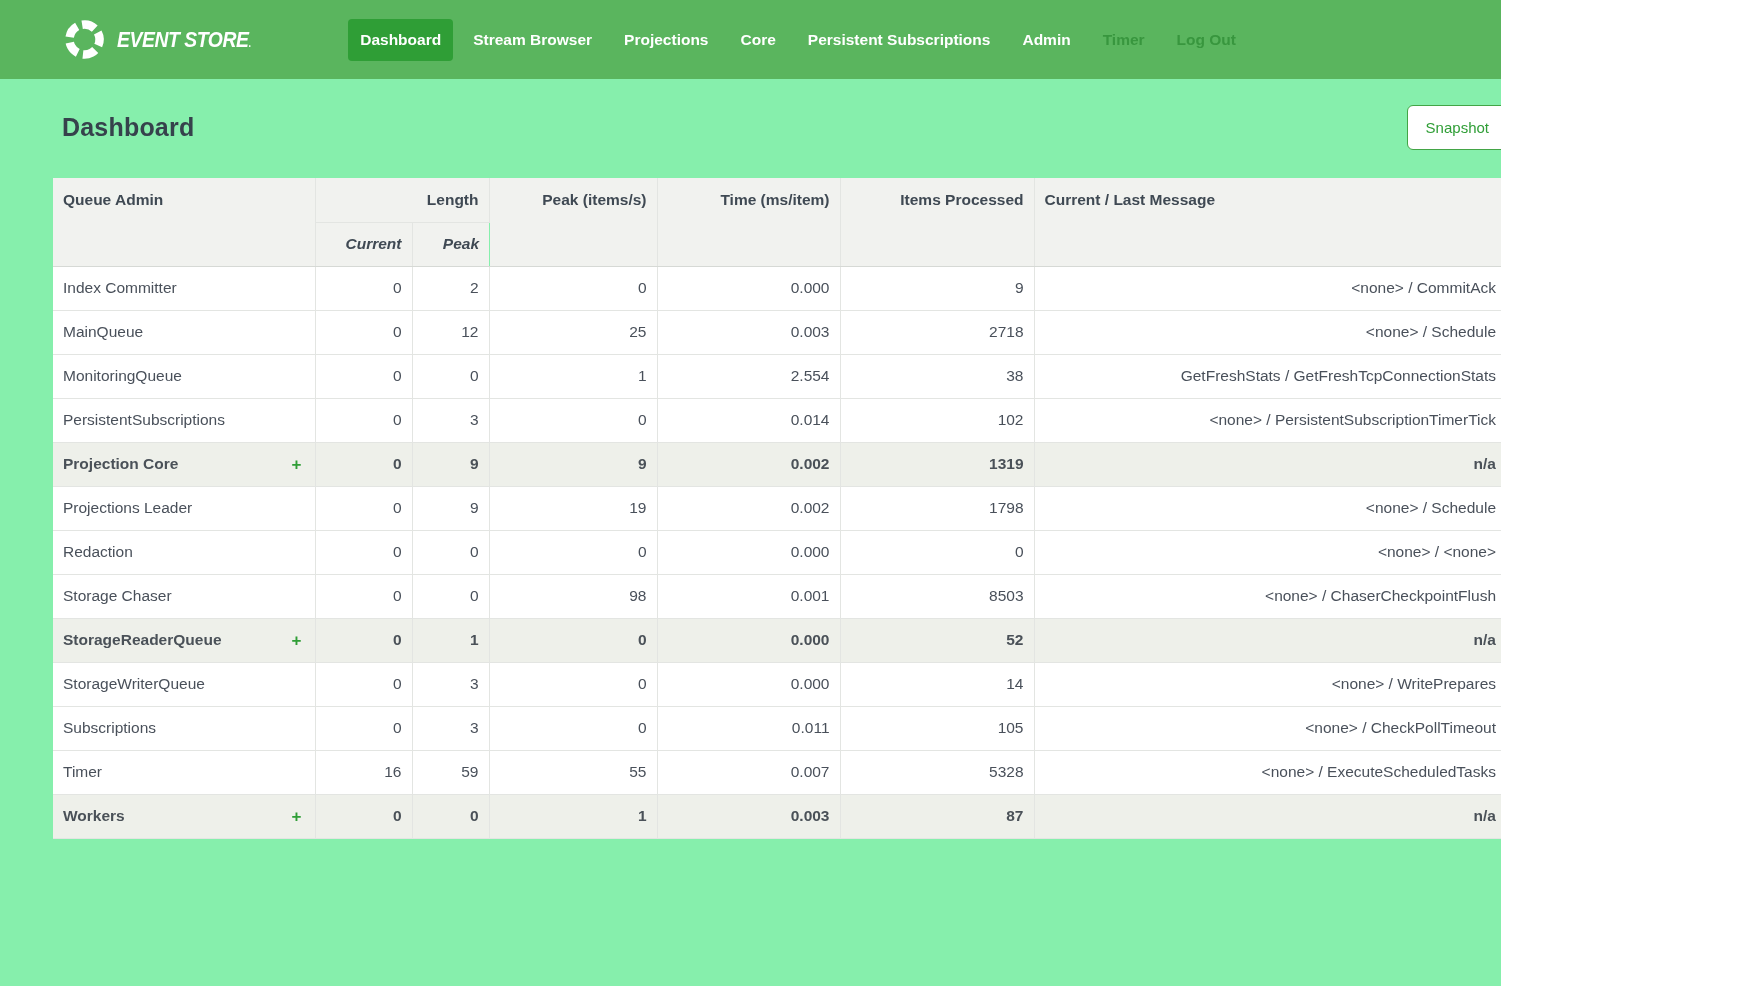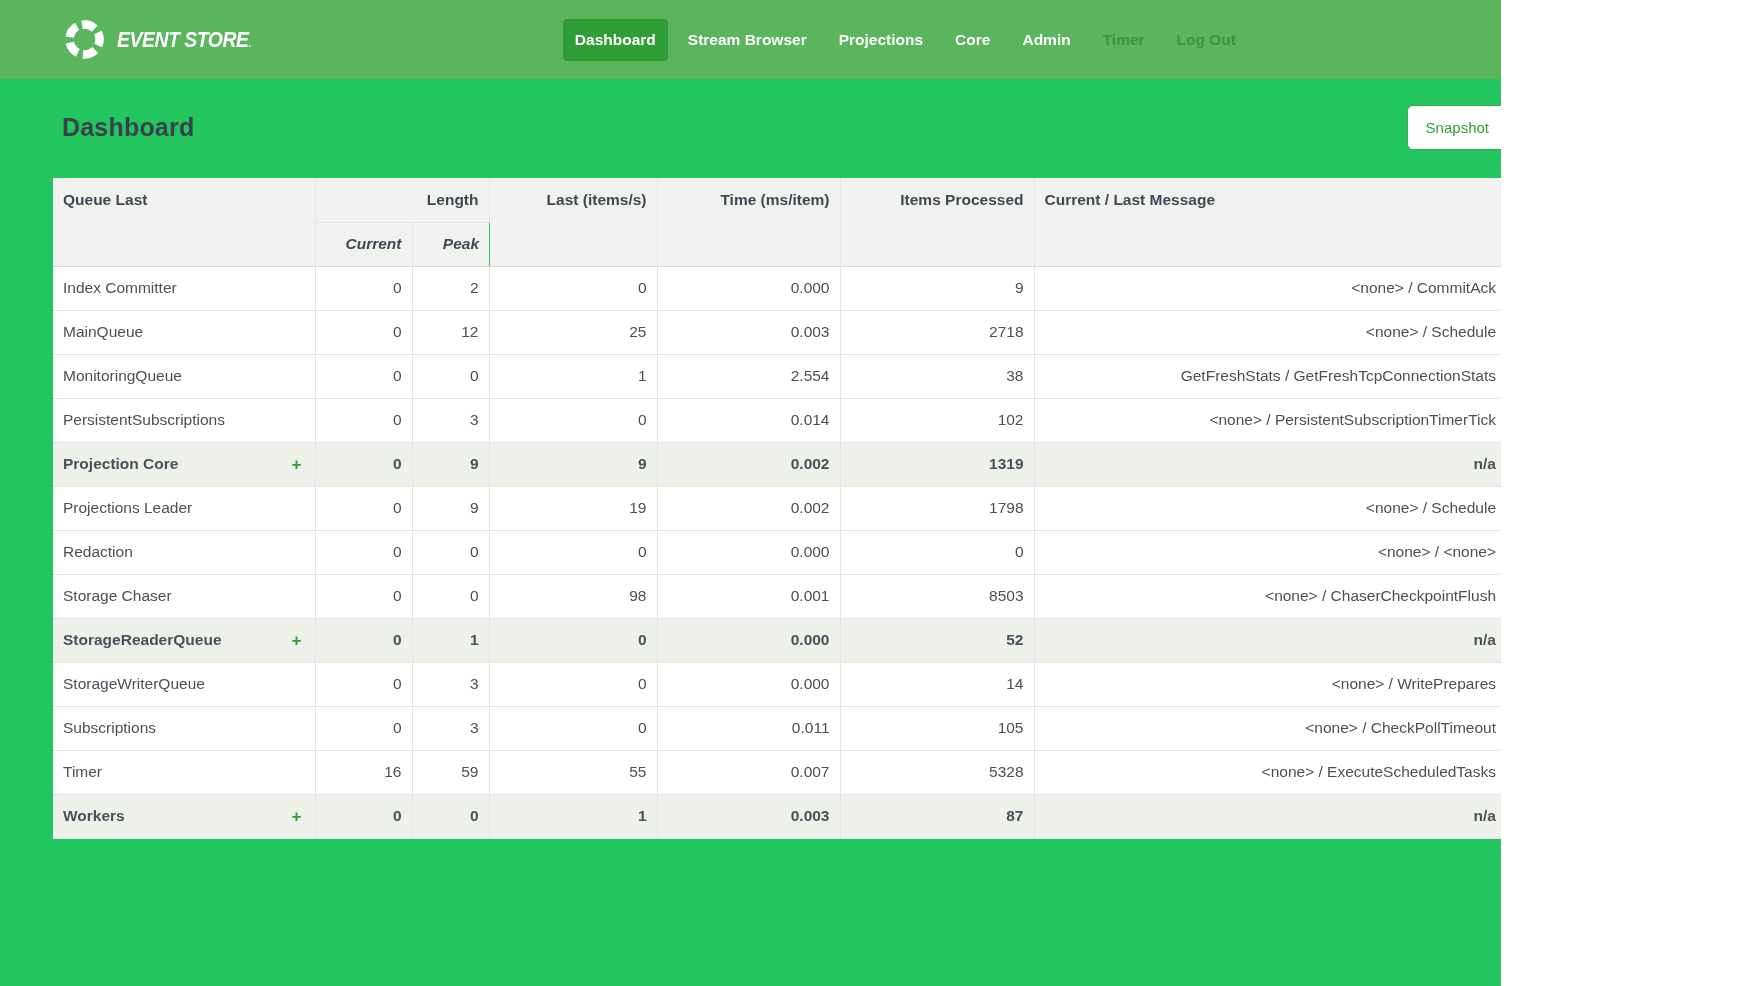"EVENT STORE." .page { background: #22c55e -> #86efac }
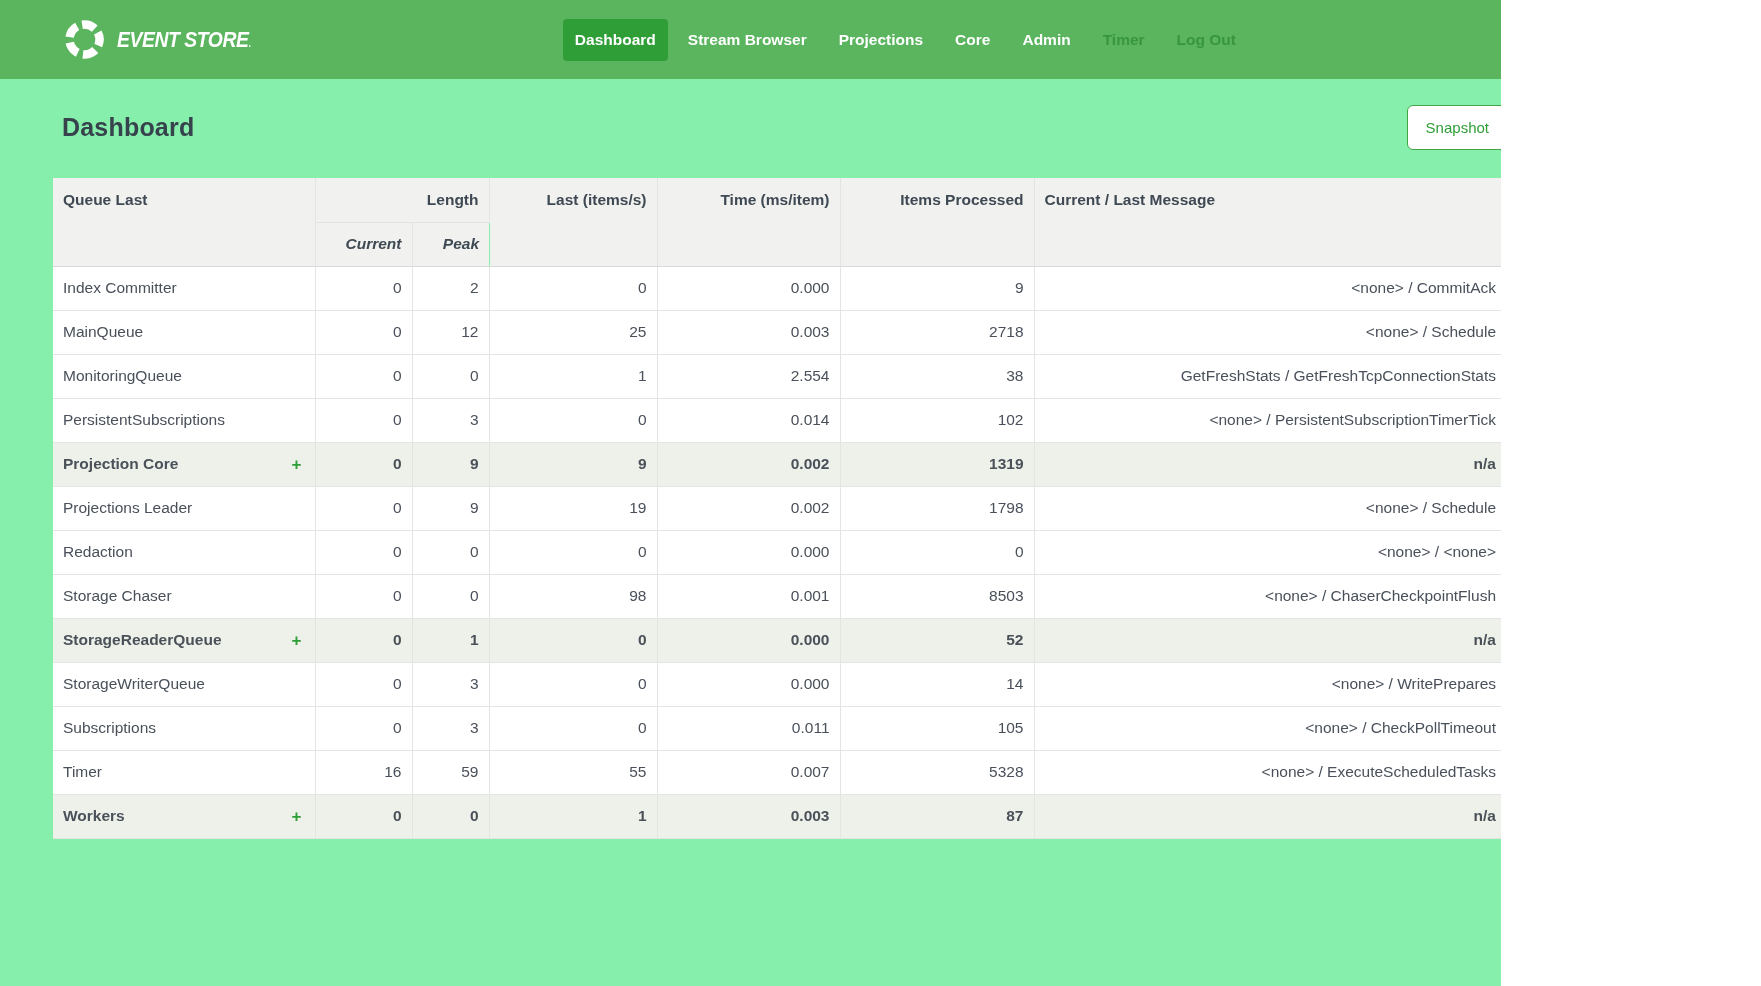"Persistent Subscriptions" a.nav-item { html: none -> <a>Persistent Subscriptions</a> }
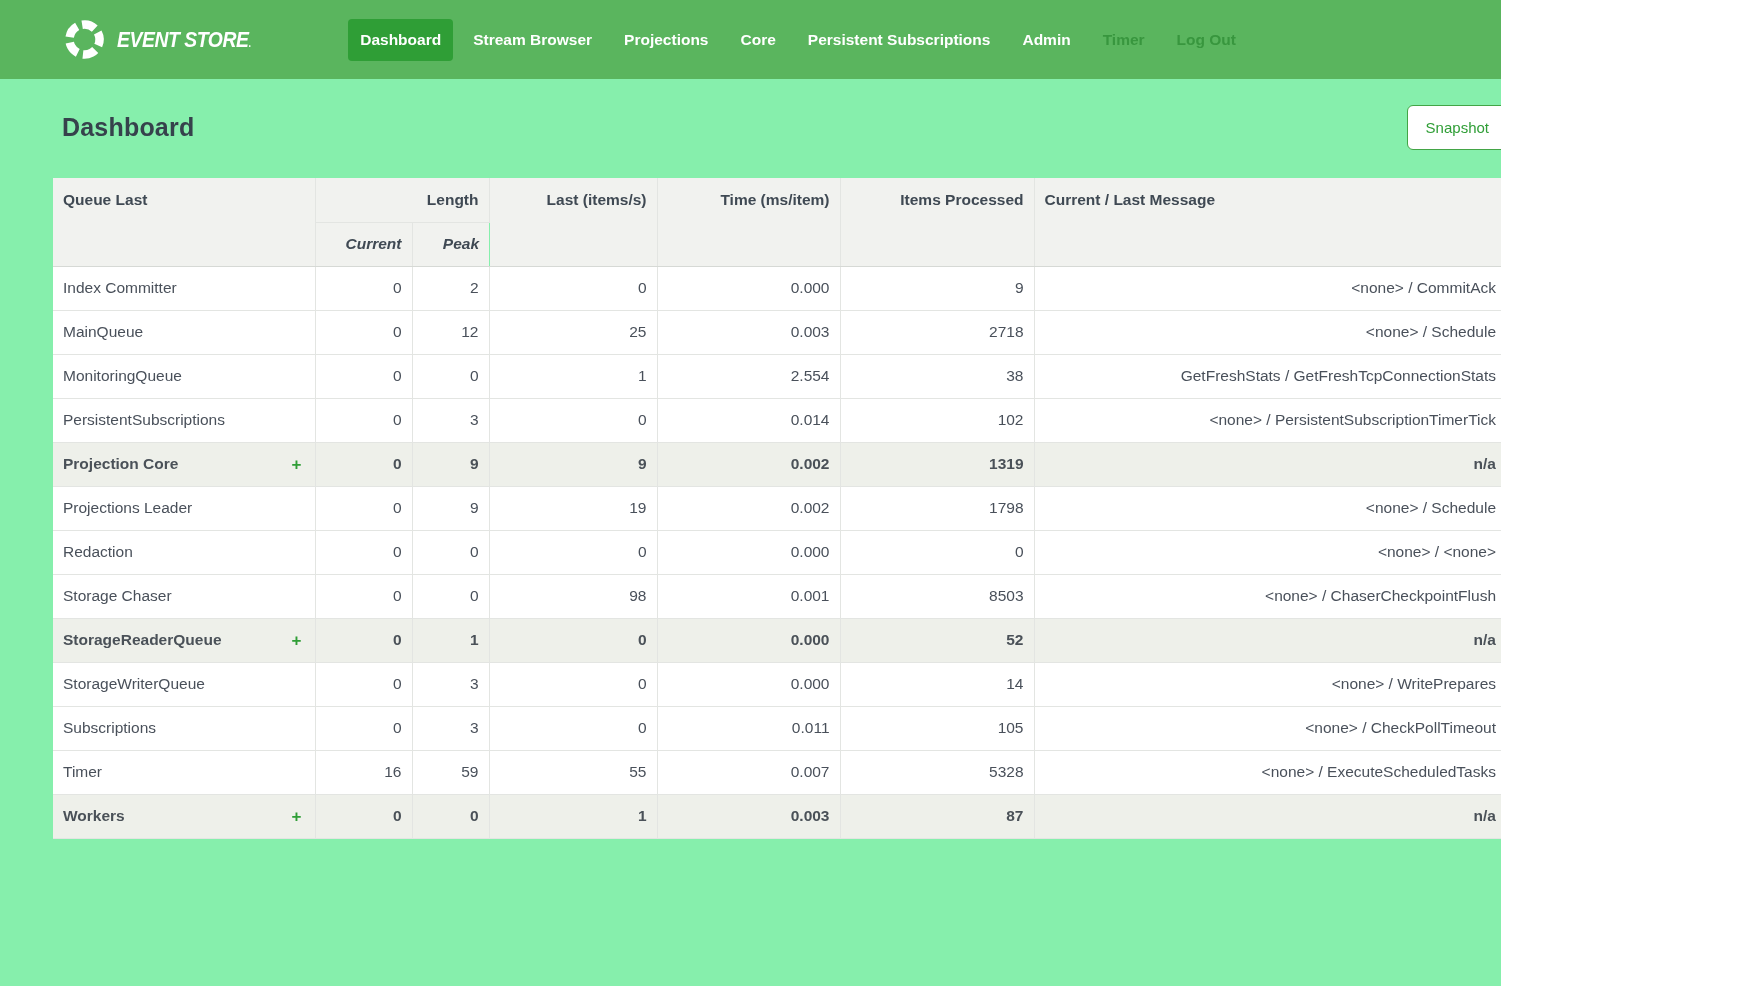"Queue Last" th.th-name { text: Last -> Admin }
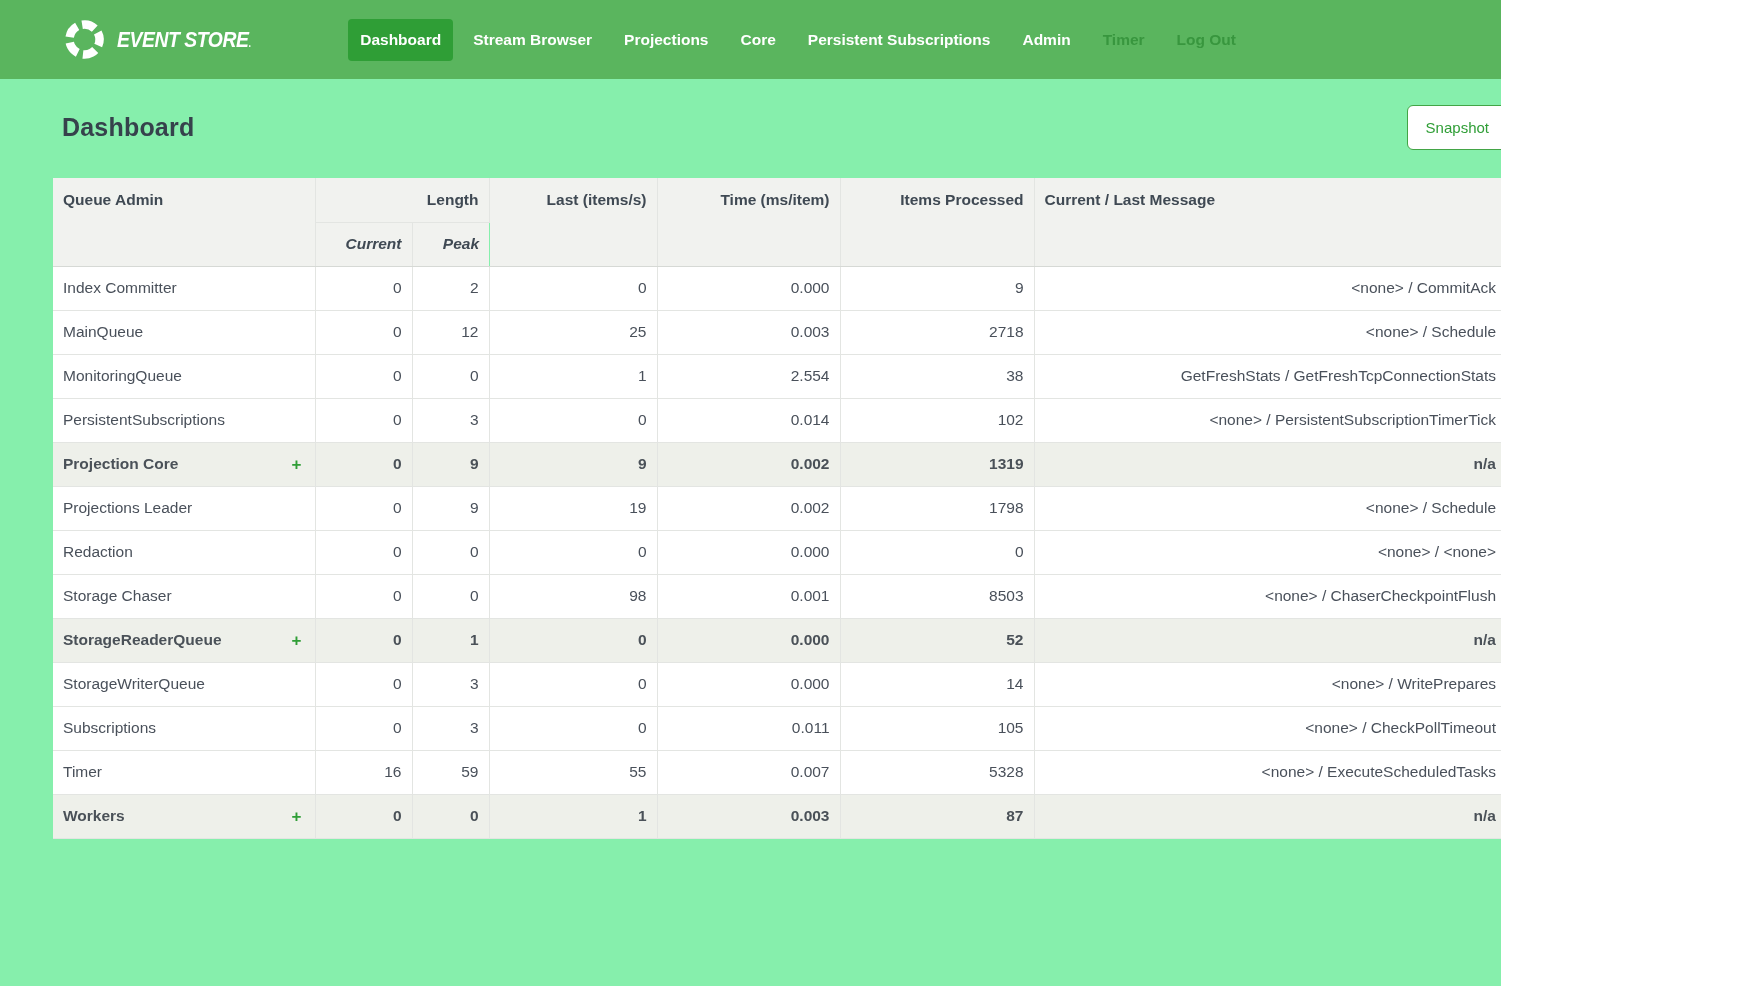"Last (items/s)" th.rspan { text: Last -> Peak }
